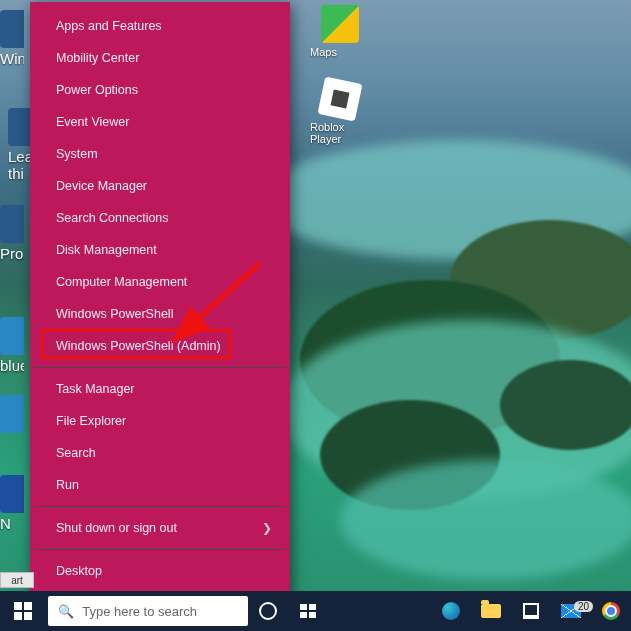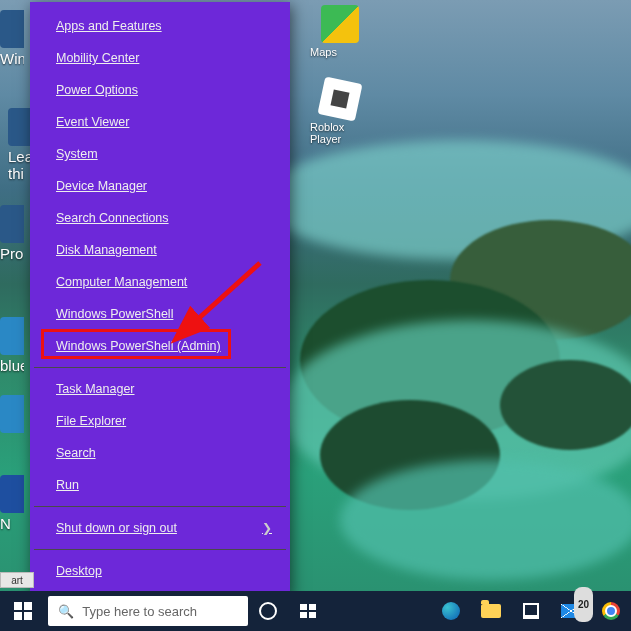"Apps and Features" .winx { background: #6d28d9 -> #be185d; text-decoration: underline -> none }
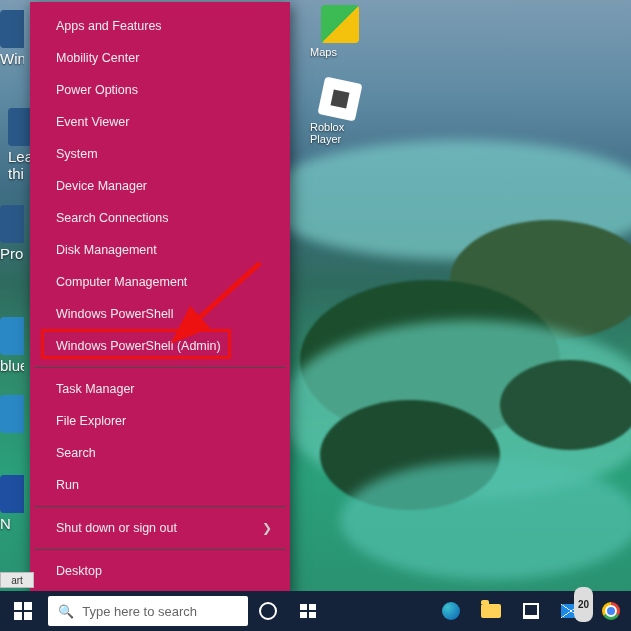"20" .badge { bottom: 9px -> 19px; font-weight: 700 -> 400; padding: 12px 4px -> 0 4px }
